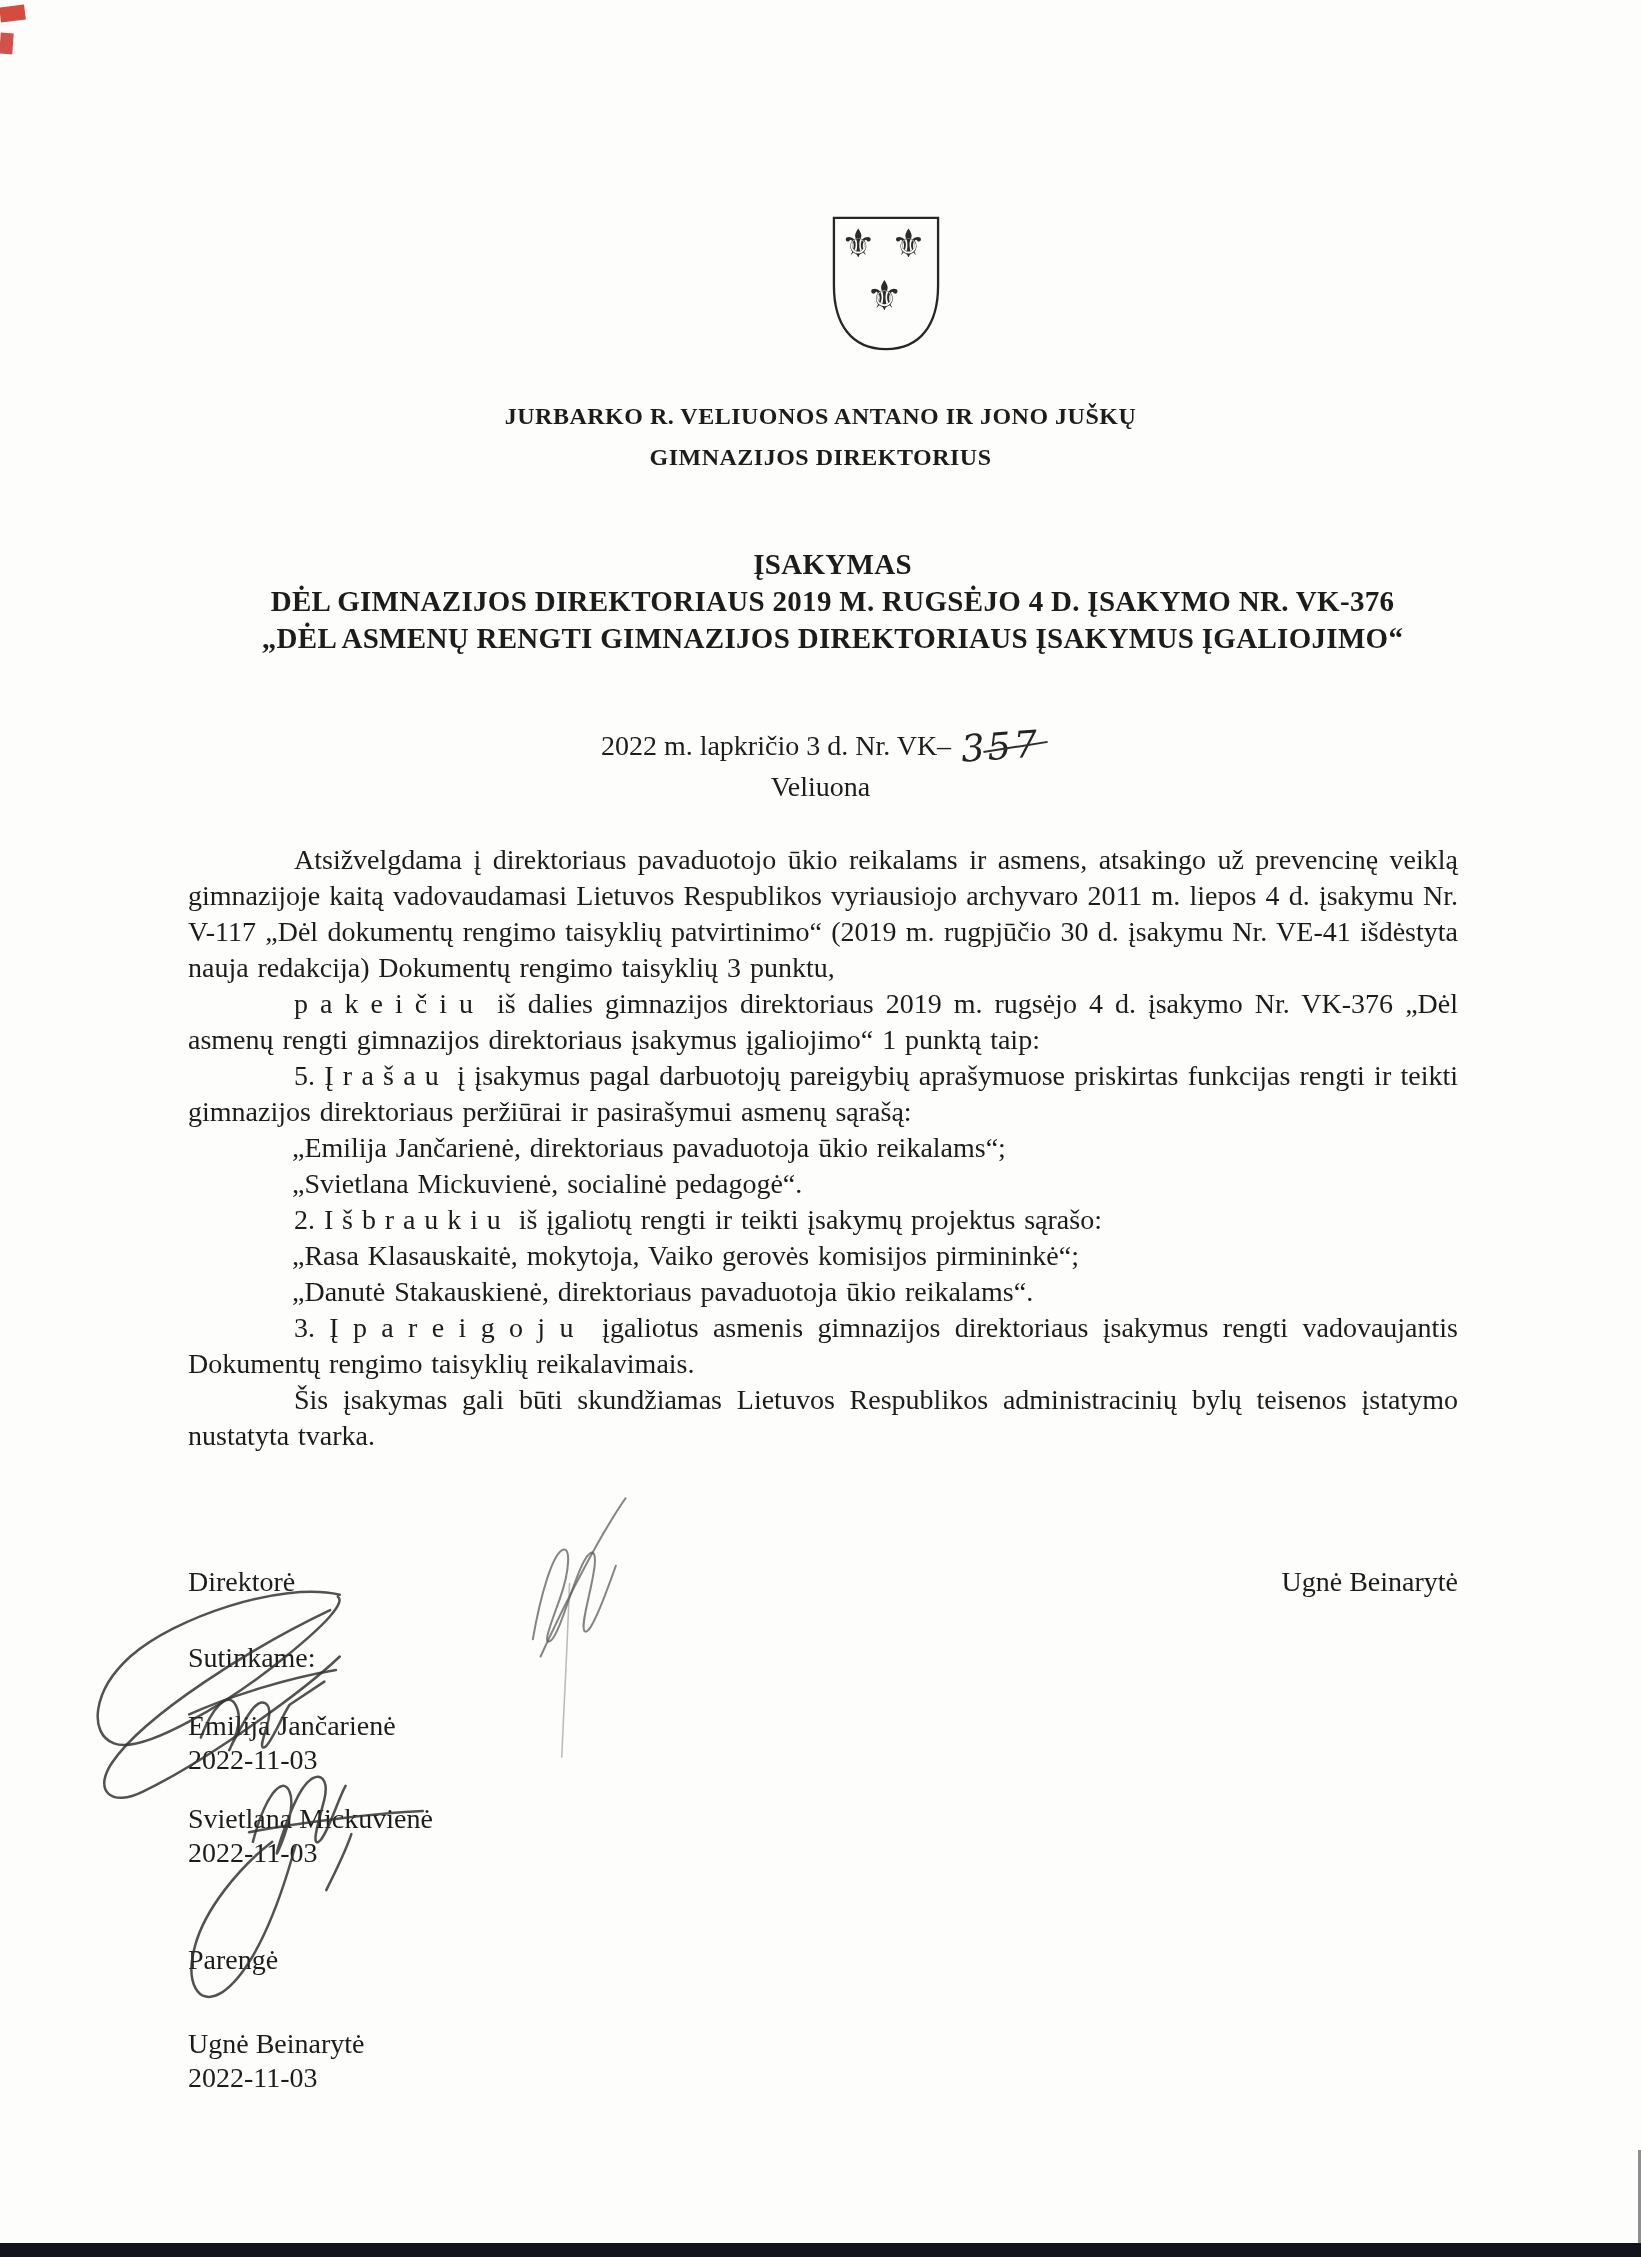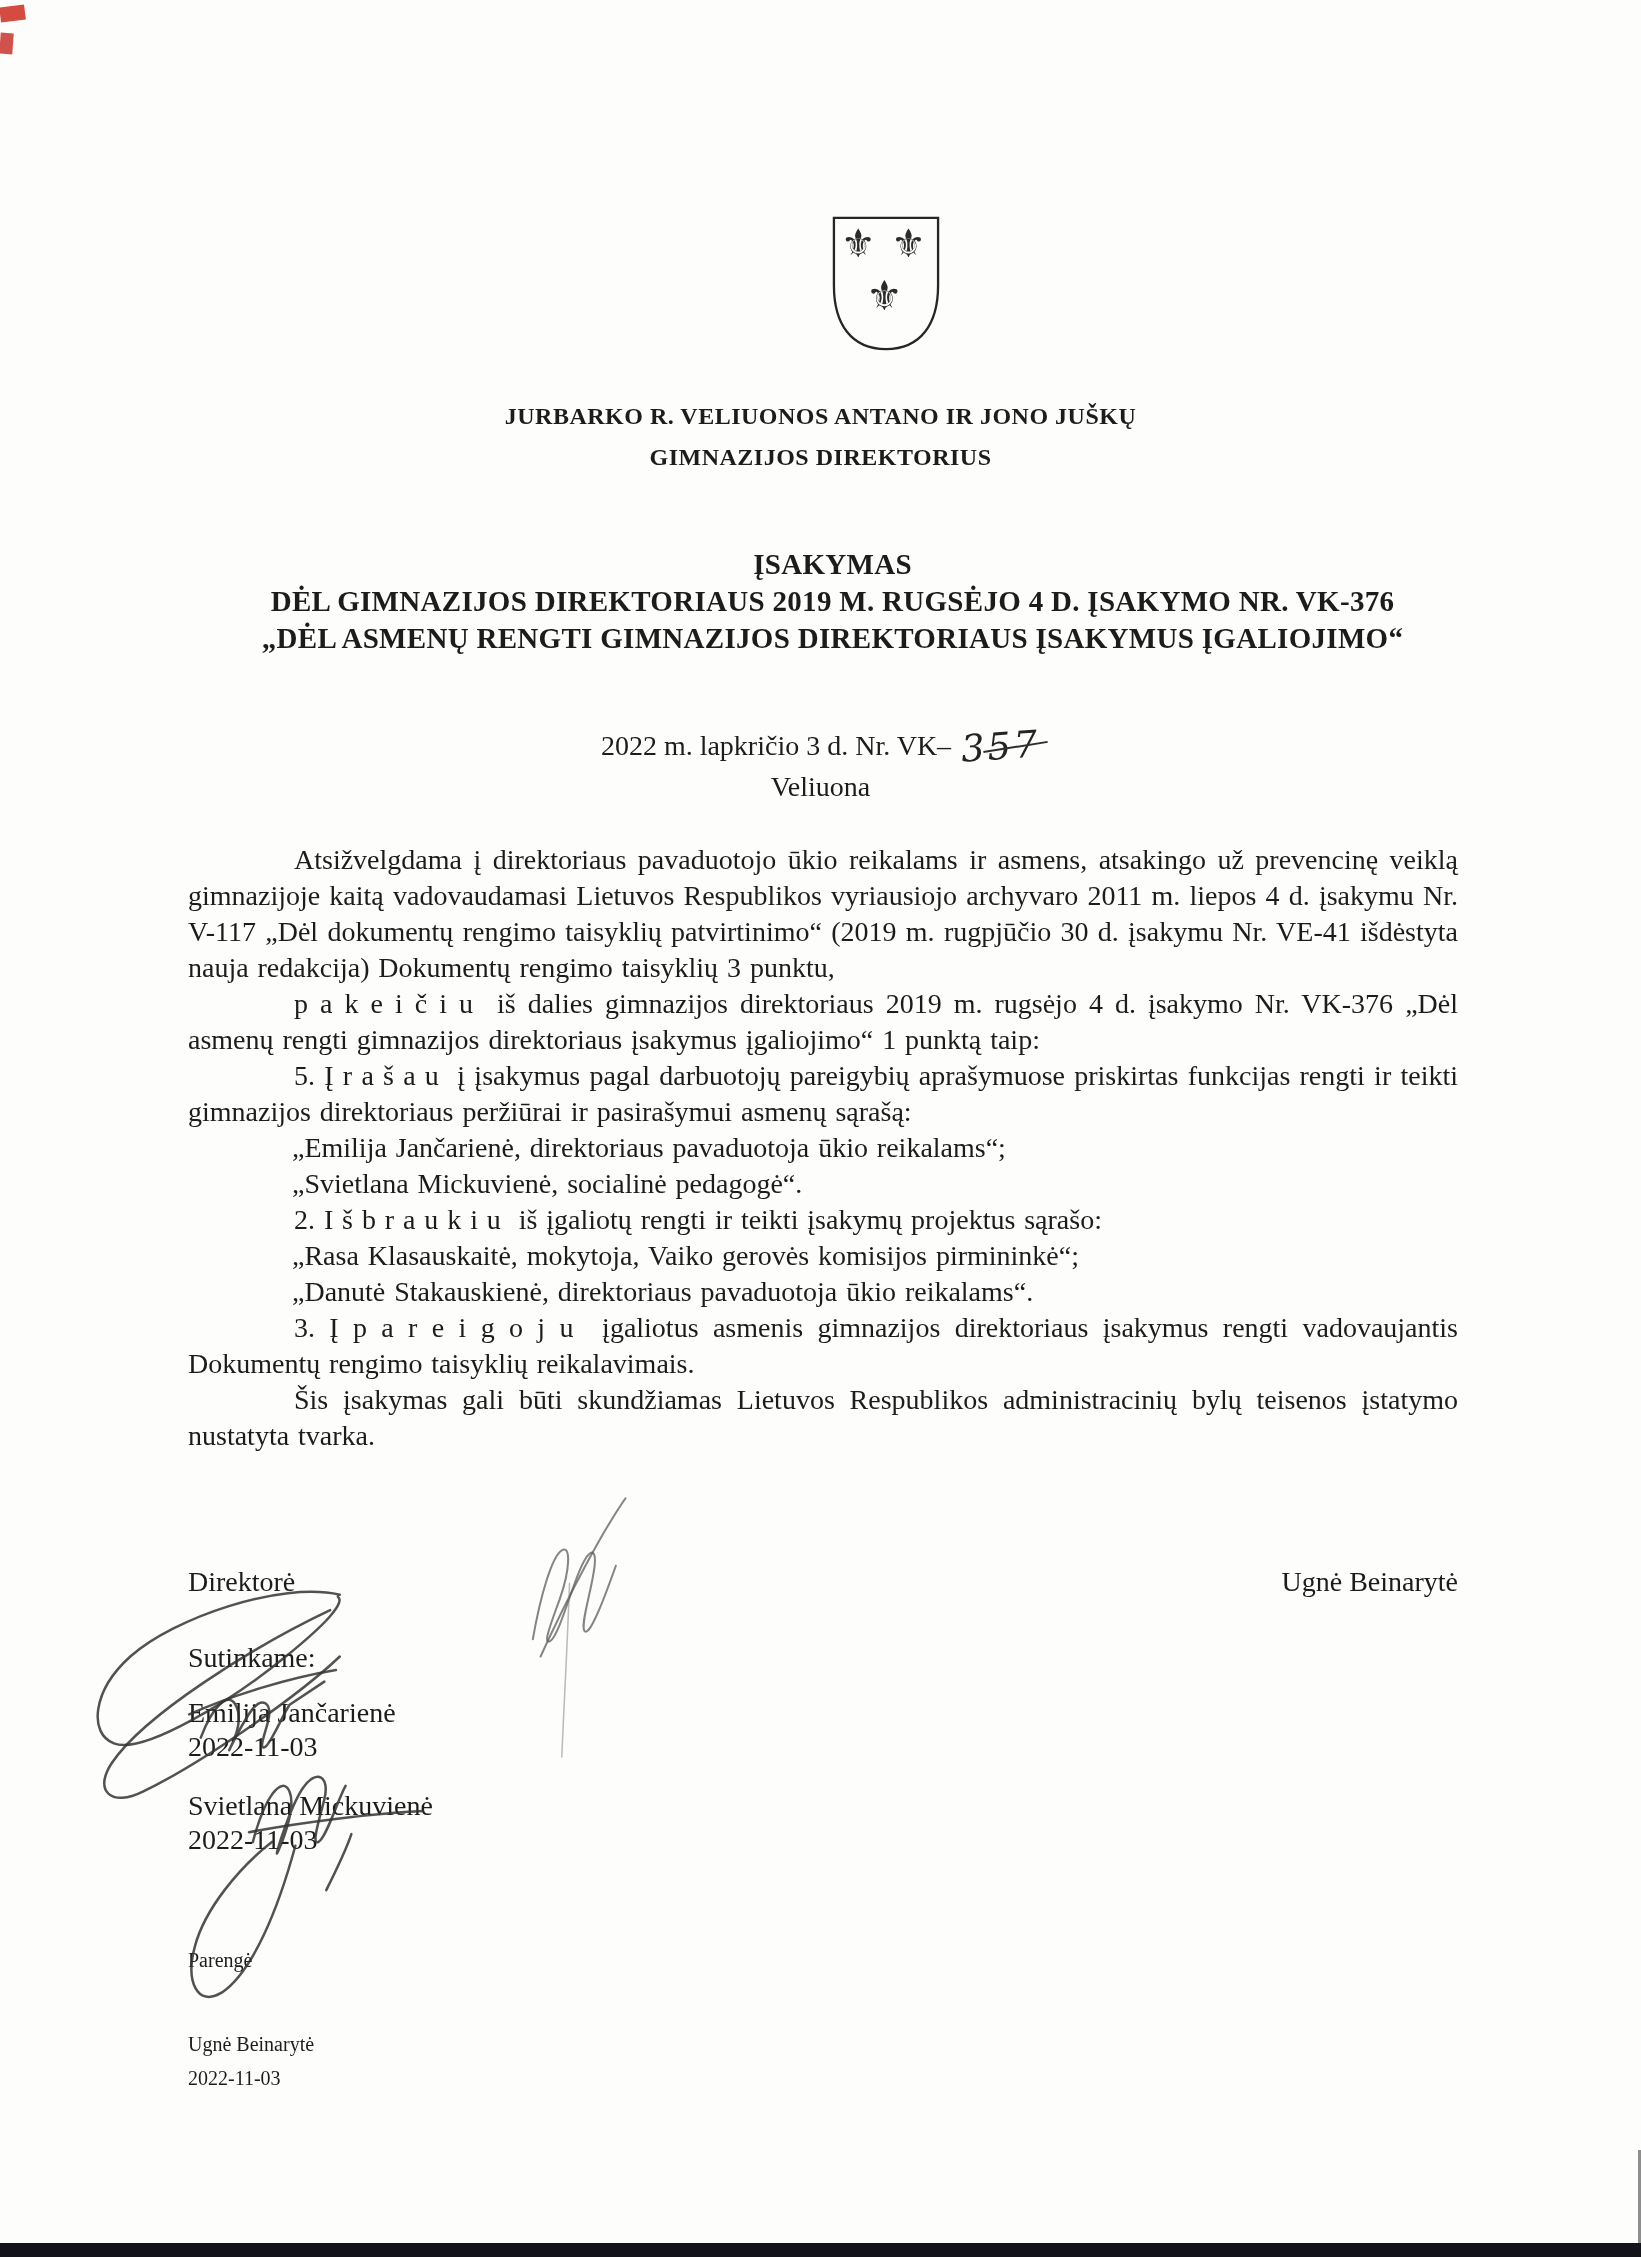"Emilija Jančarienė" .agree-block .gap-lg { margin-top: 21px -> 34px }
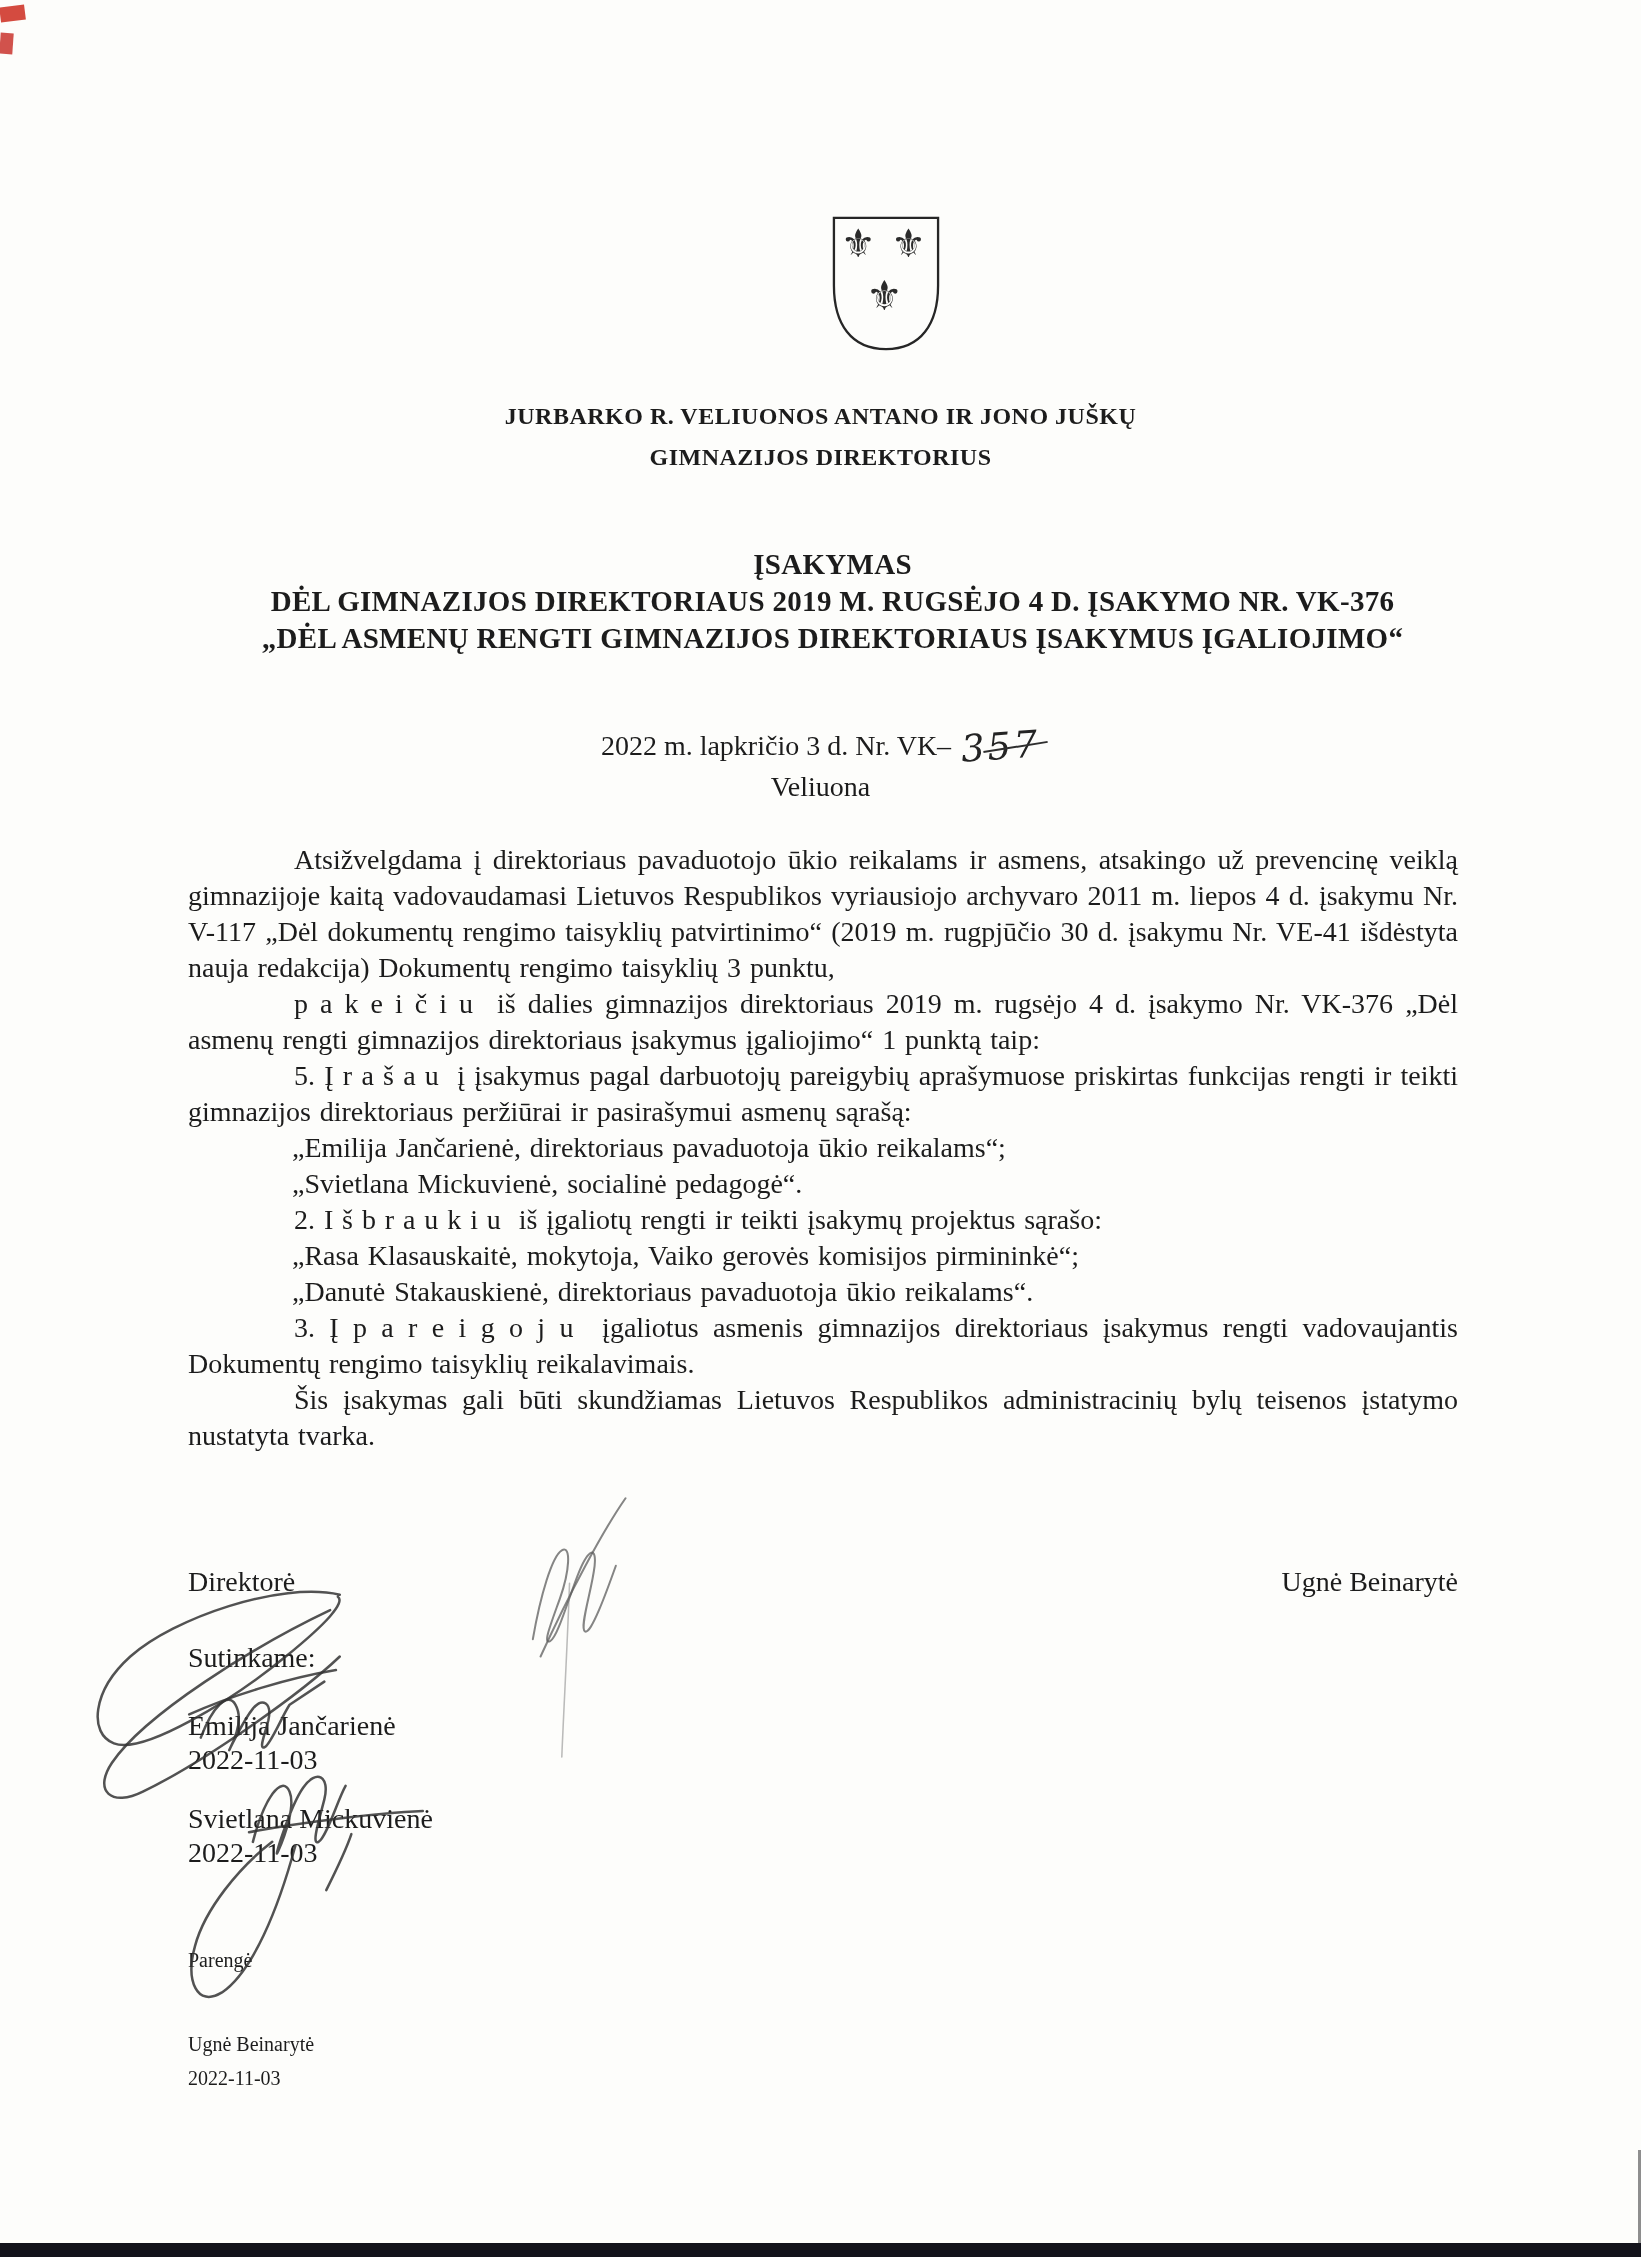"Parengė" .prepared-block { font-size: 20px -> 28px }
